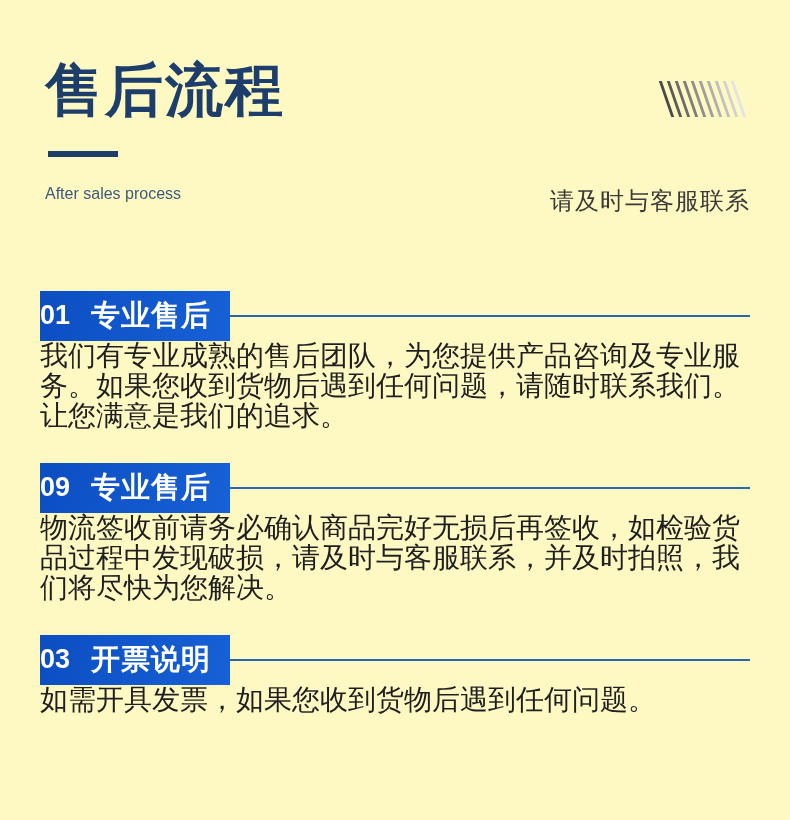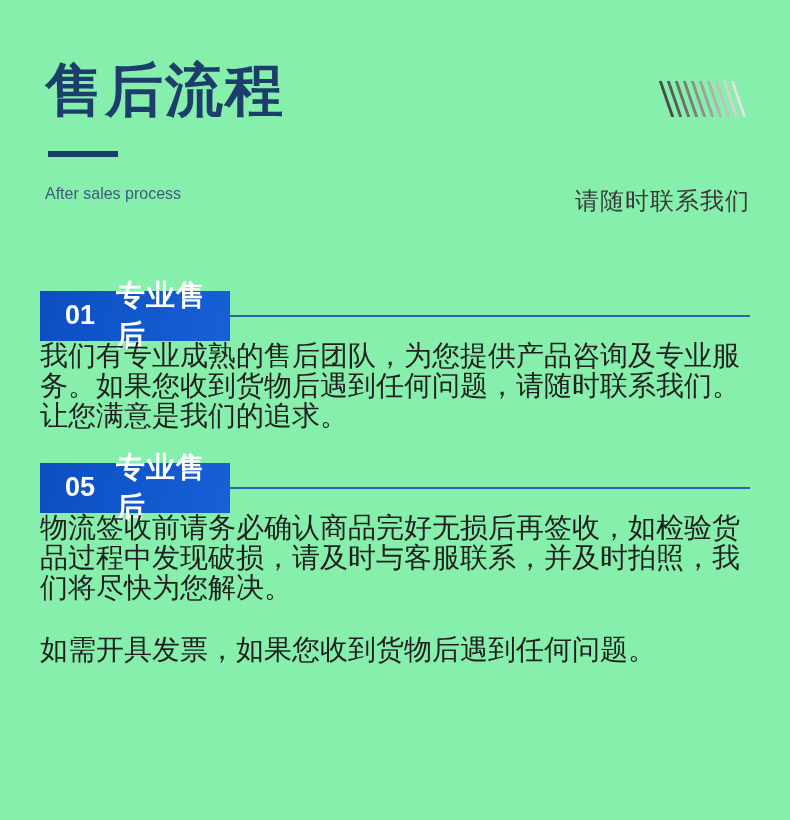"售后流程" .page { background: #86efac -> #fef9c3 }
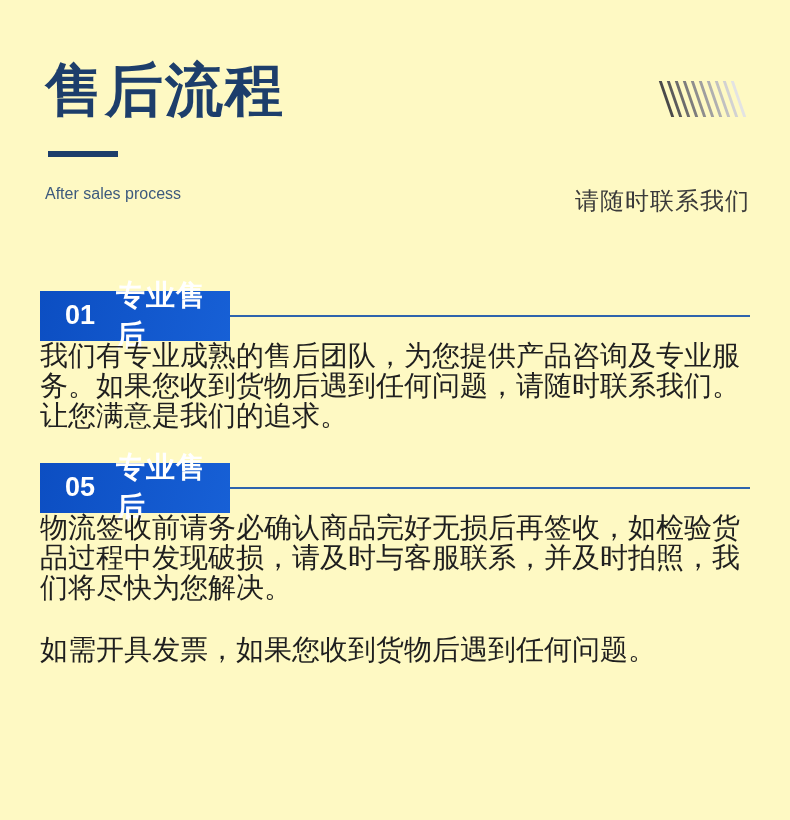"请随时联系我们" span.contact-hint { text: 随时联系我们 -> 及时与客服联系 }
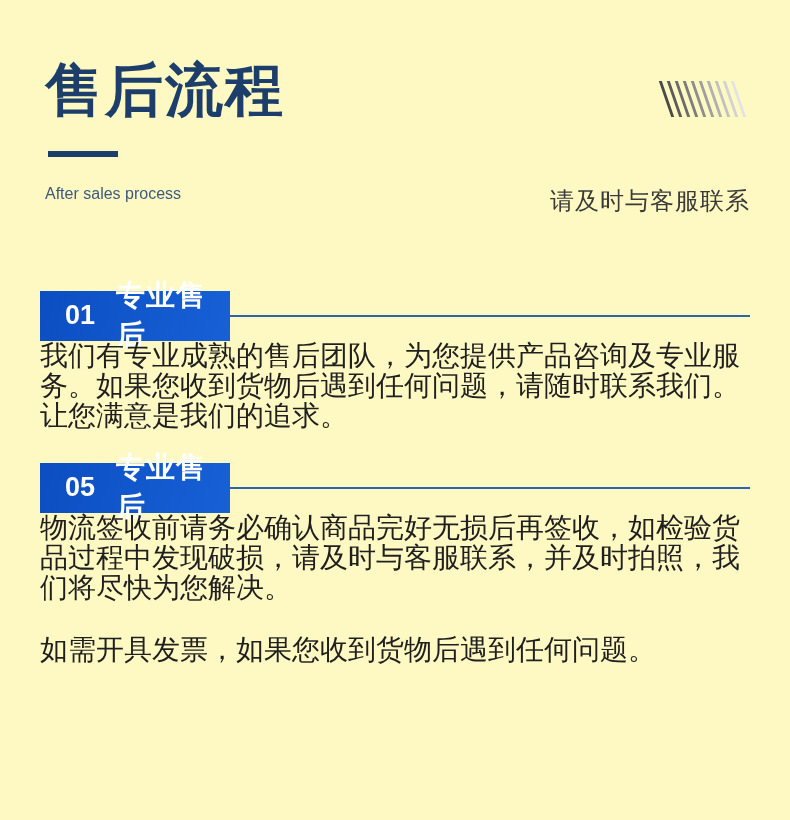"01" .step-badge { padding-left: 25px -> none; text-align: none -> right }
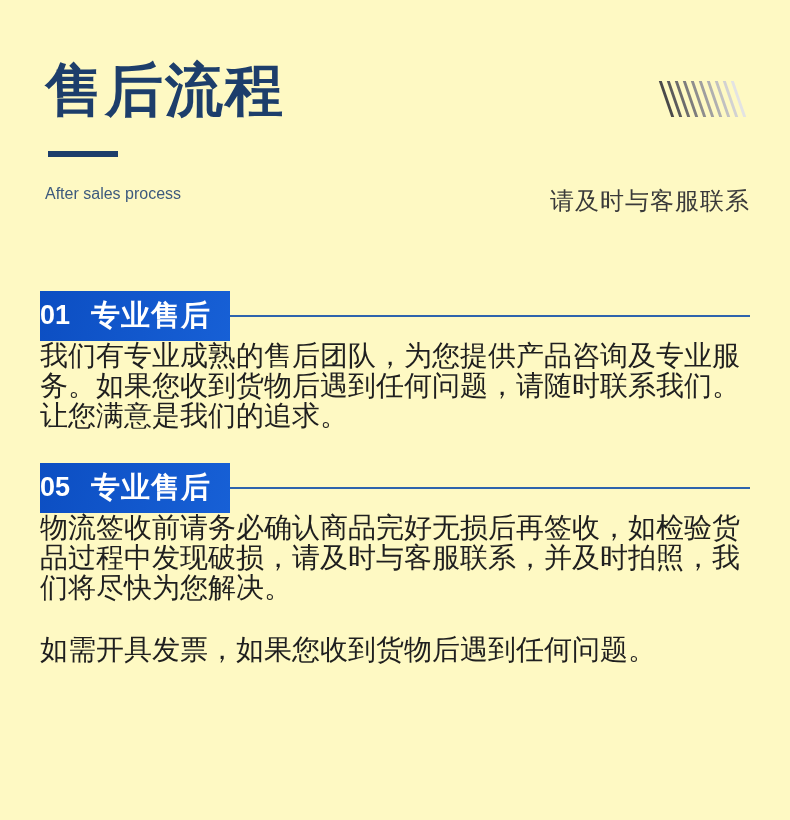"05" span.step-num { text: 05 -> 09 }
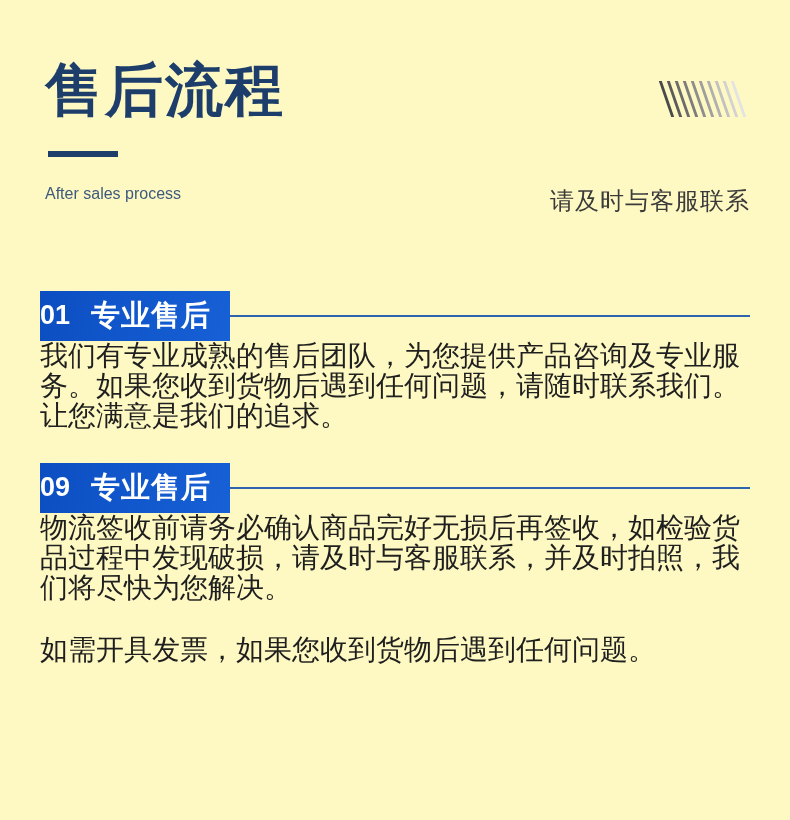"03" div.step-header { html: none -> <div> <div> <span>03</span> <span>开票说明</span> </div> <div></div> </div> }
